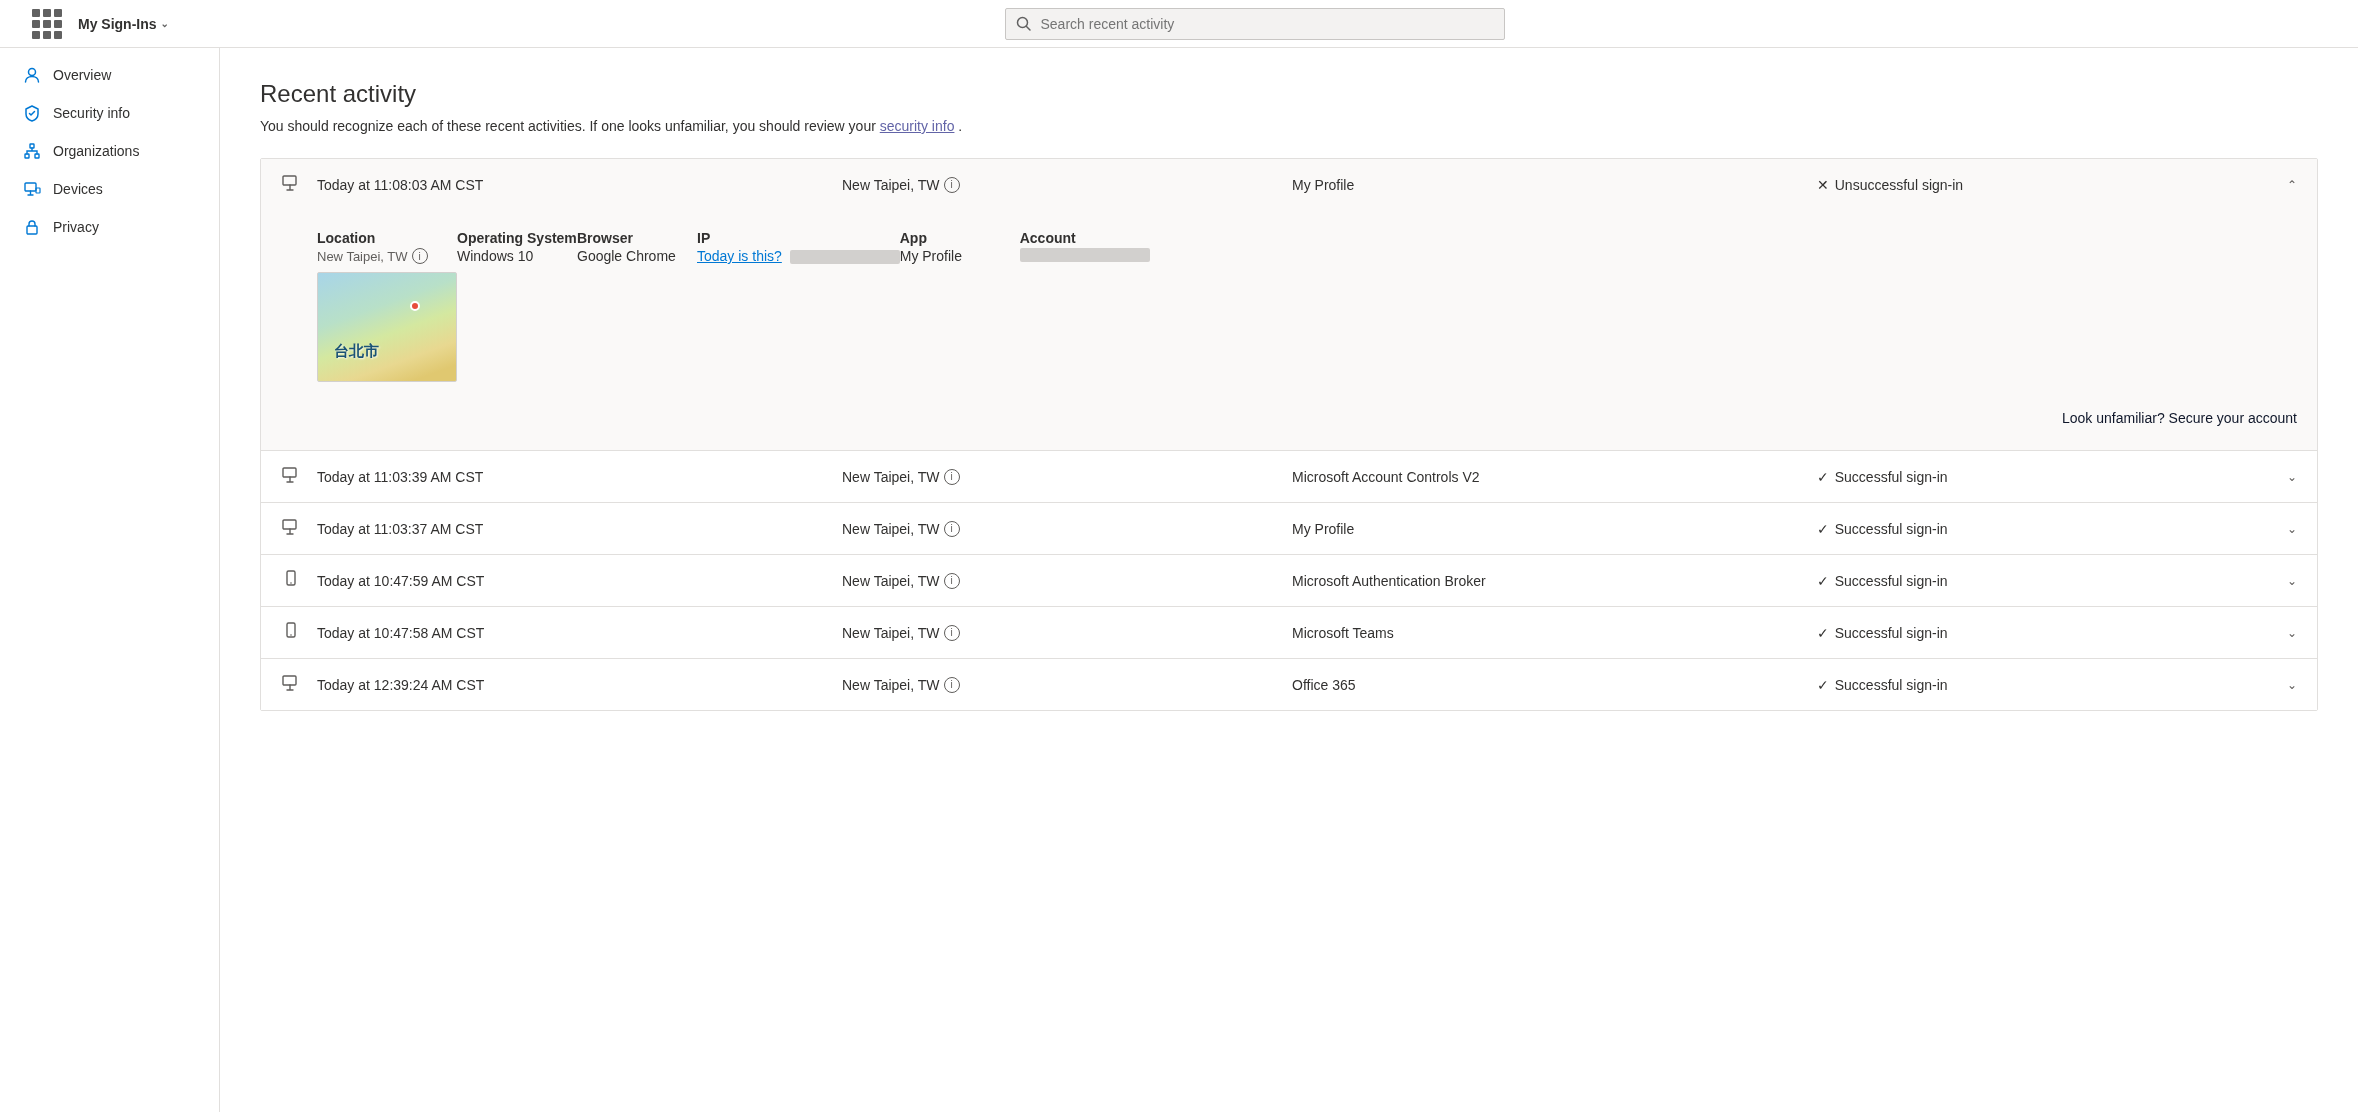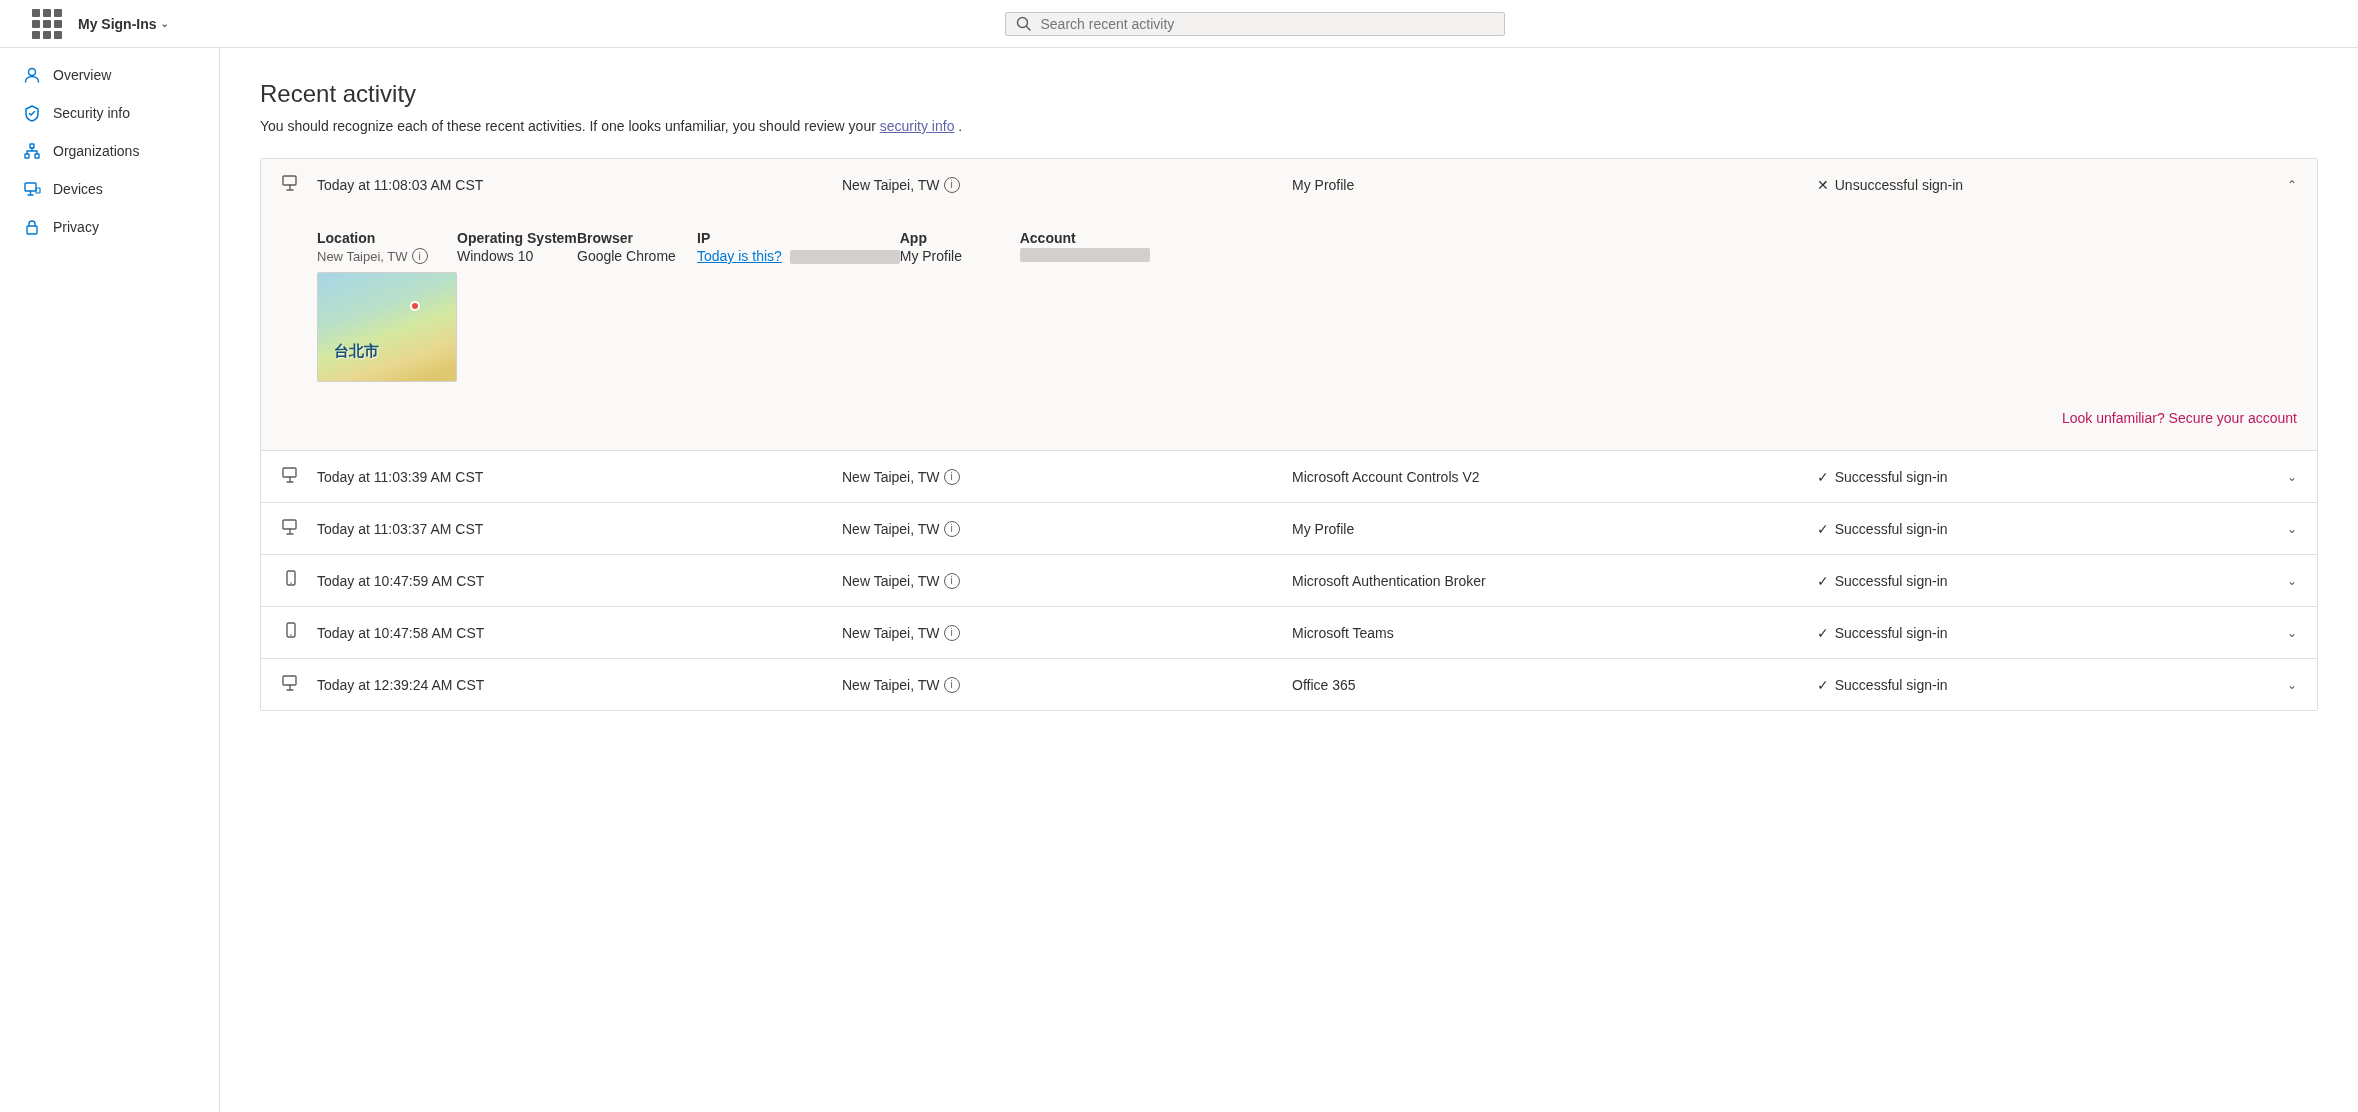"Search recent activity" .topbar-search { height: 24px -> 32px }
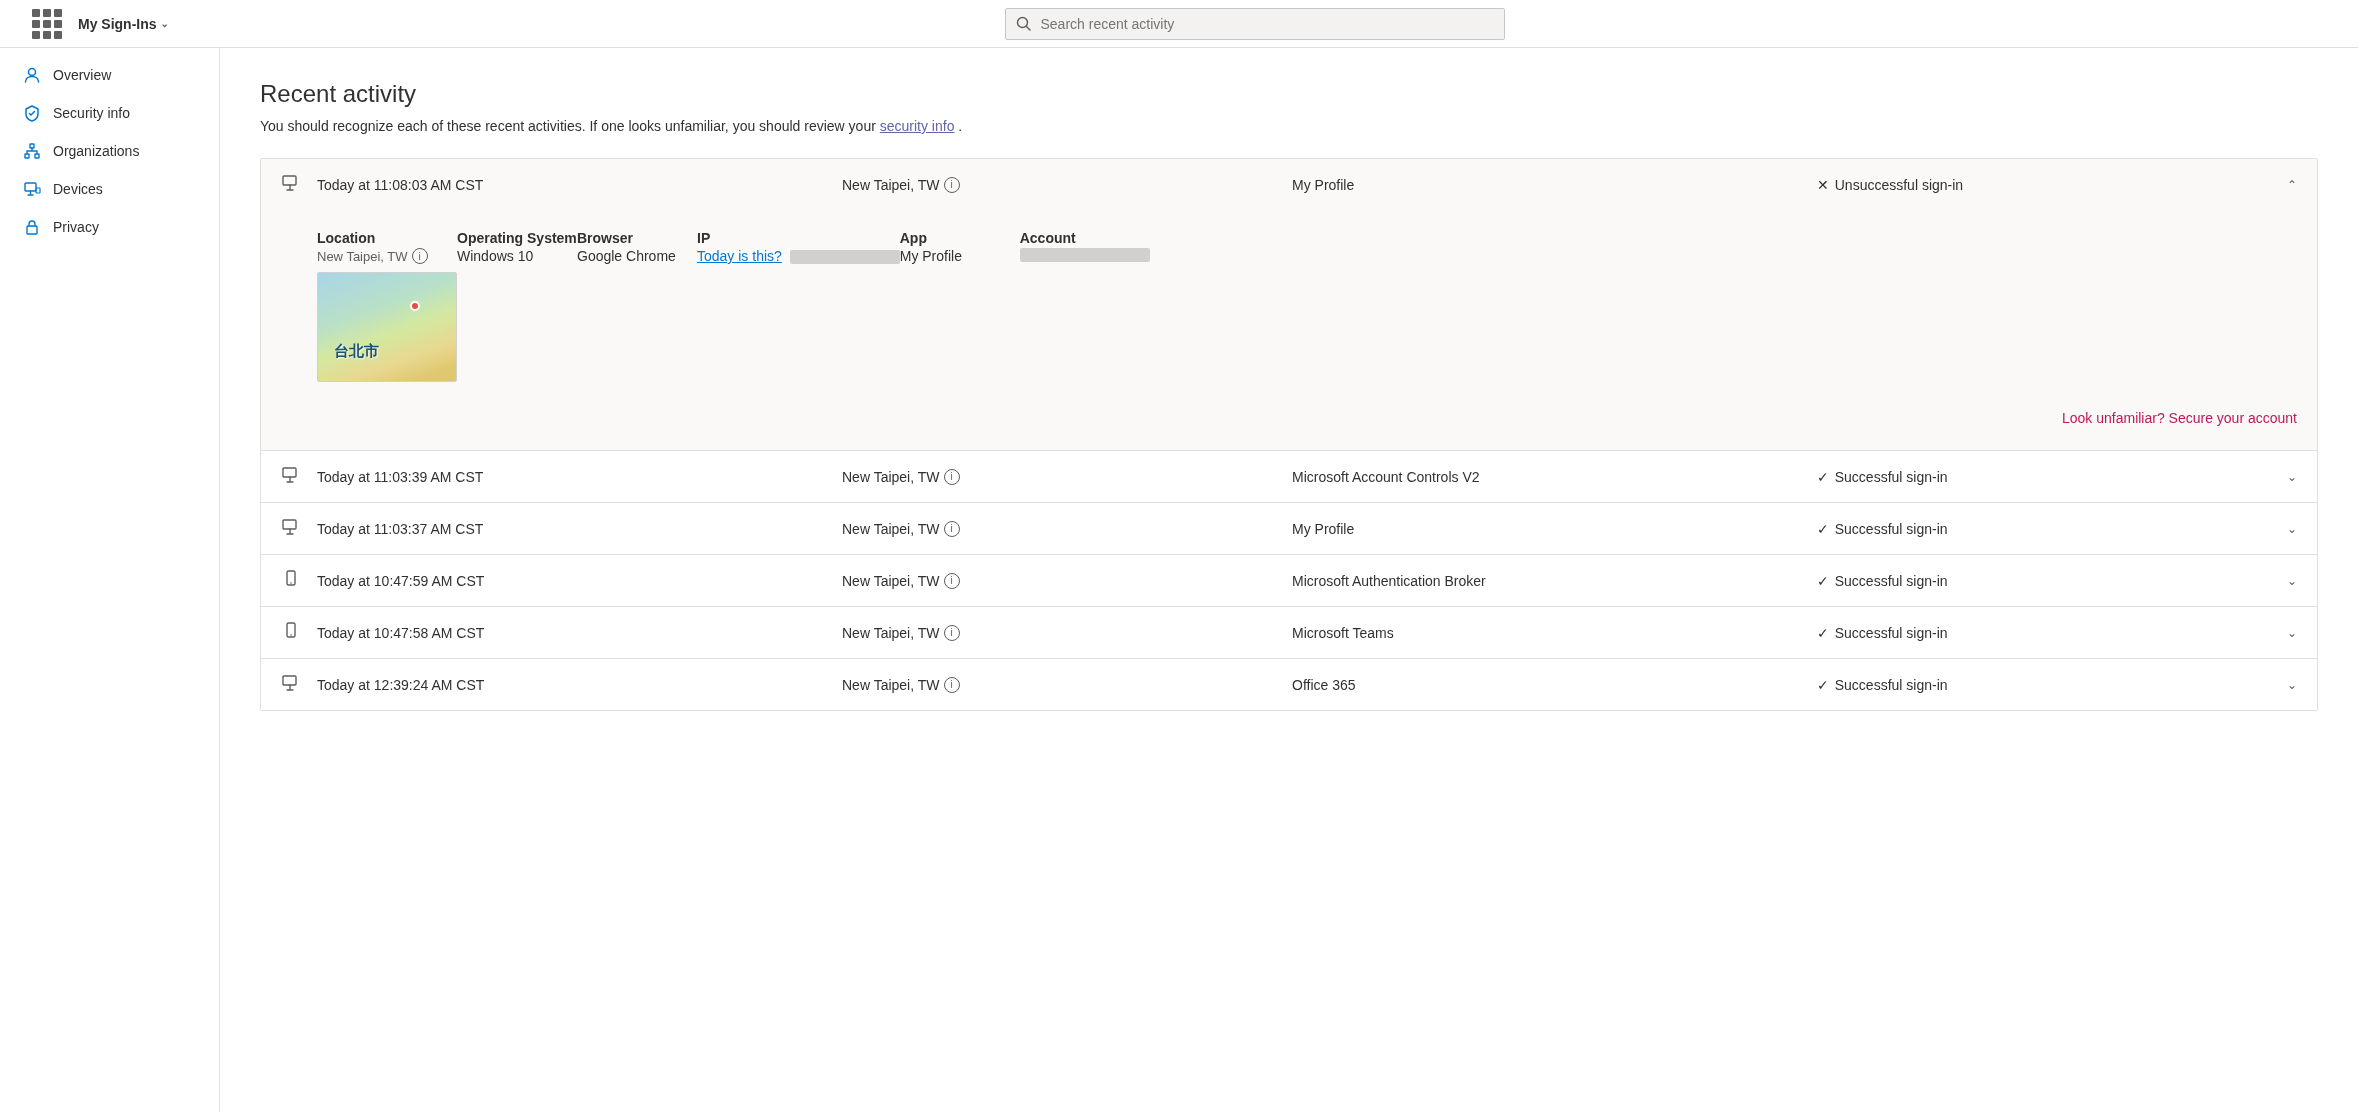"Look unfamiliar? Secure your account" .secure-link a { color: #be185d -> #0f172a }
